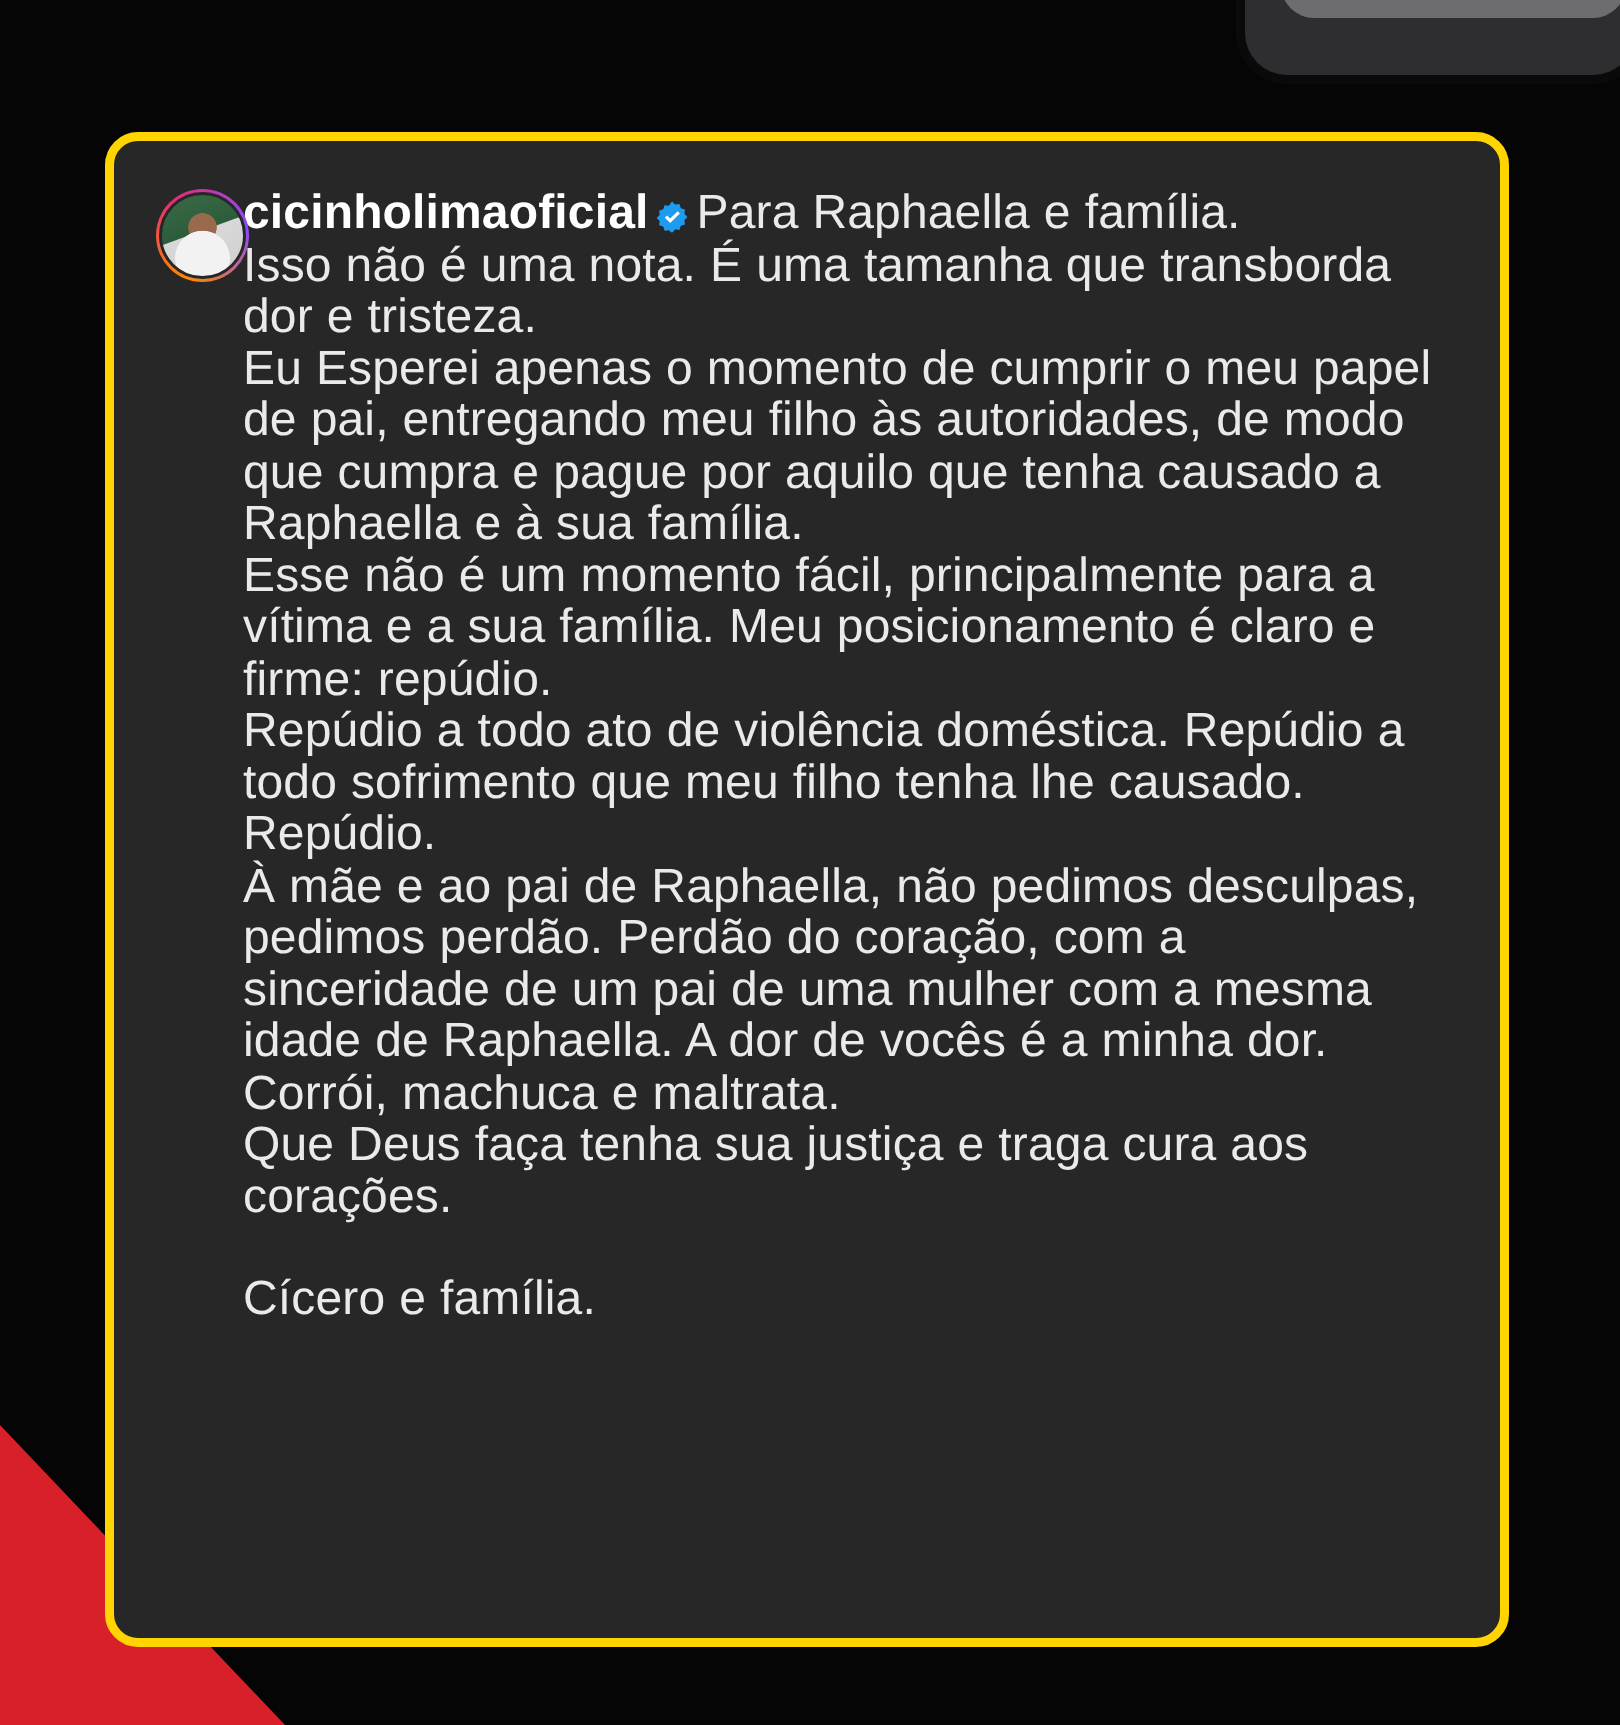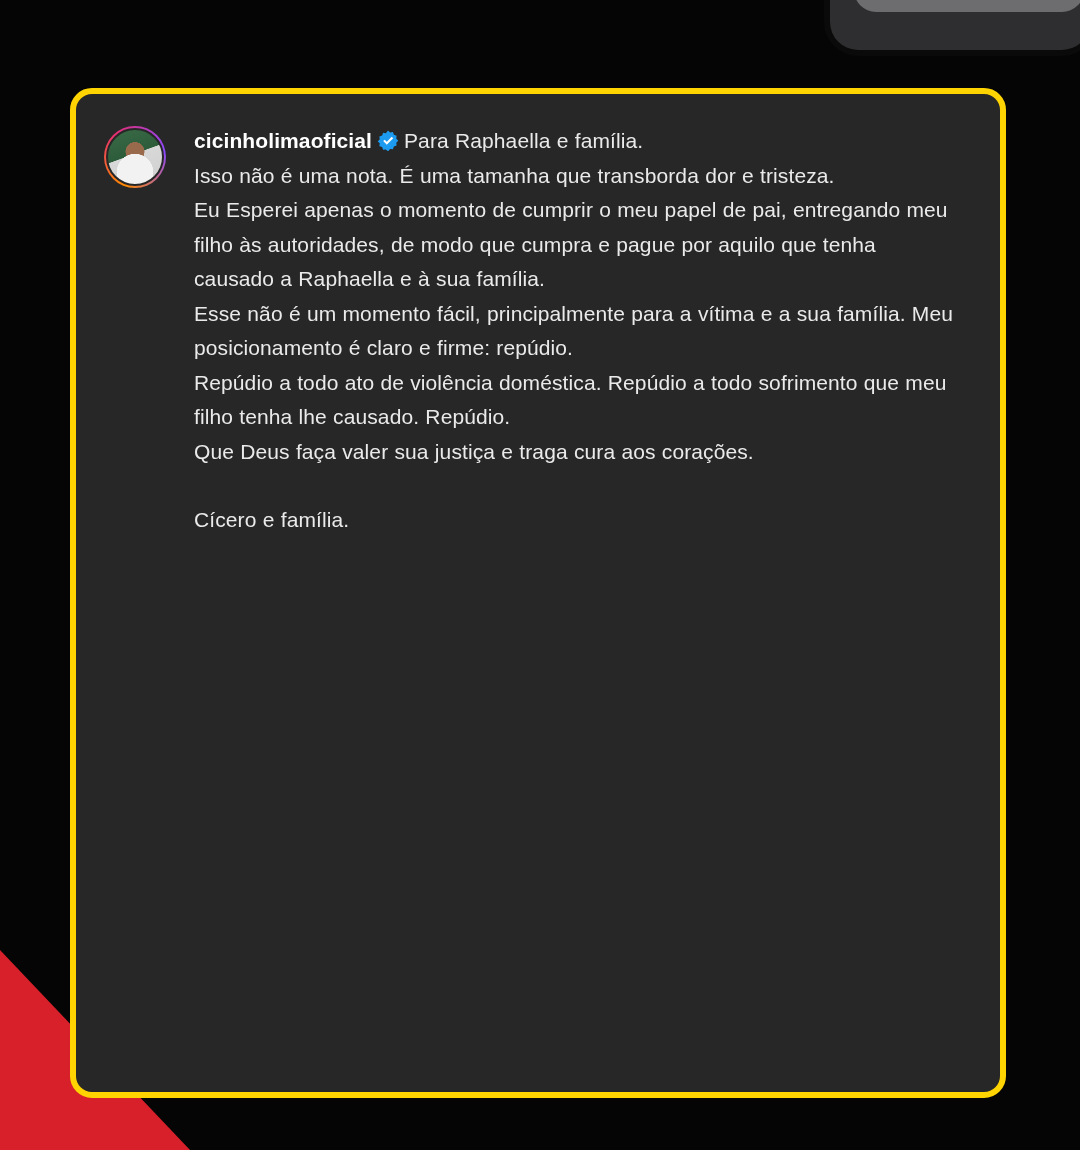"cicinholimaoficial Para Raphaella e" .text-block { font-size: 21px -> 32px; margin-left: 88px -> 56px }
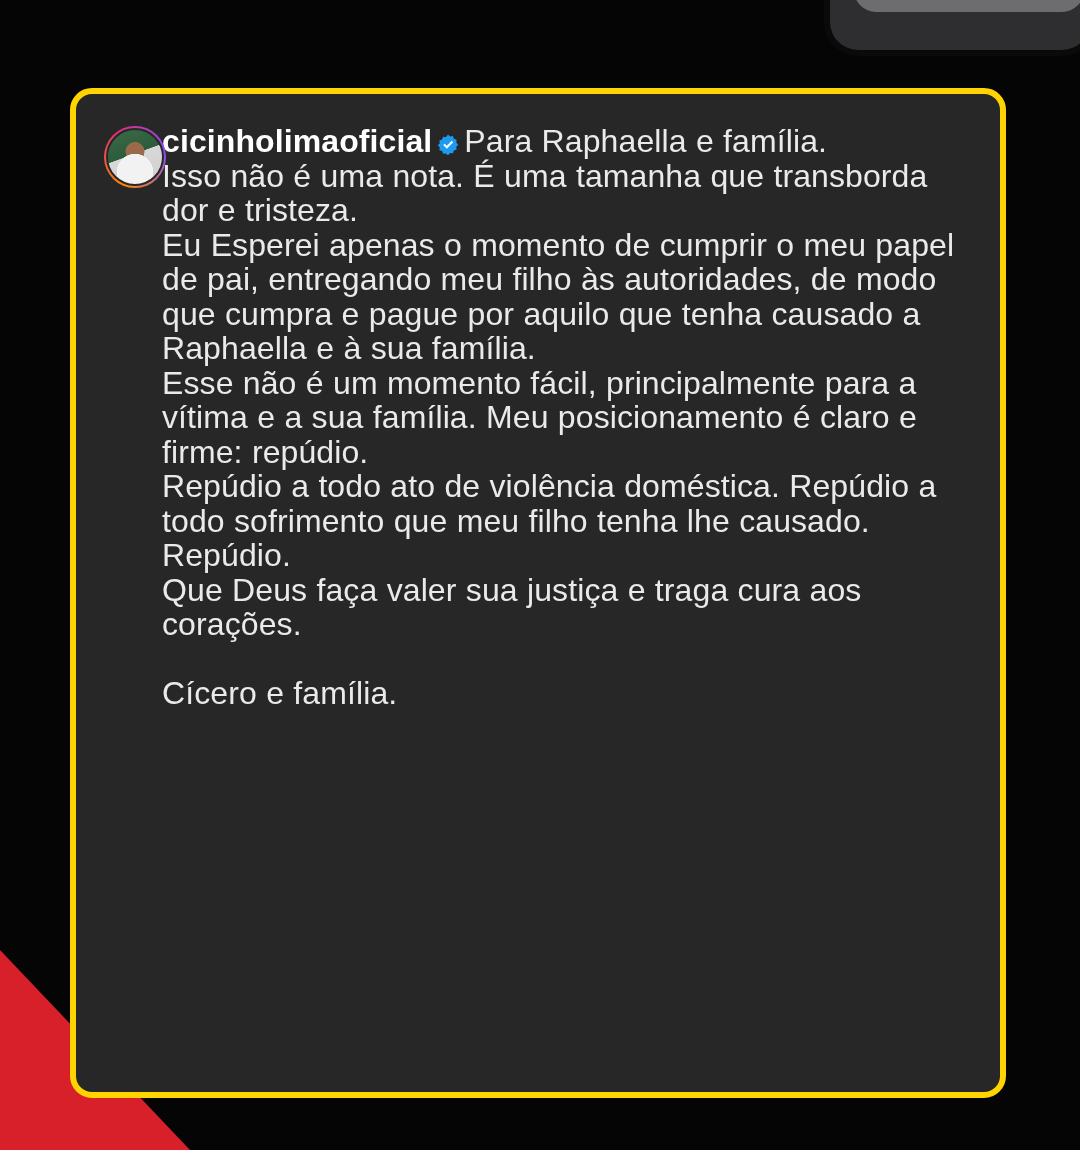"À mãe e ao pai" p.para { html: none -> <p>À mãe e ao pai de Raphaella, não pedimos desculpas, pedimos perdão. Perdão do coração, com a sinceridade de um pai de uma mulher com a mesma idade de Raphaella. A dor de vocês é a minha dor. Corrói, machuca e maltrata.</p> }
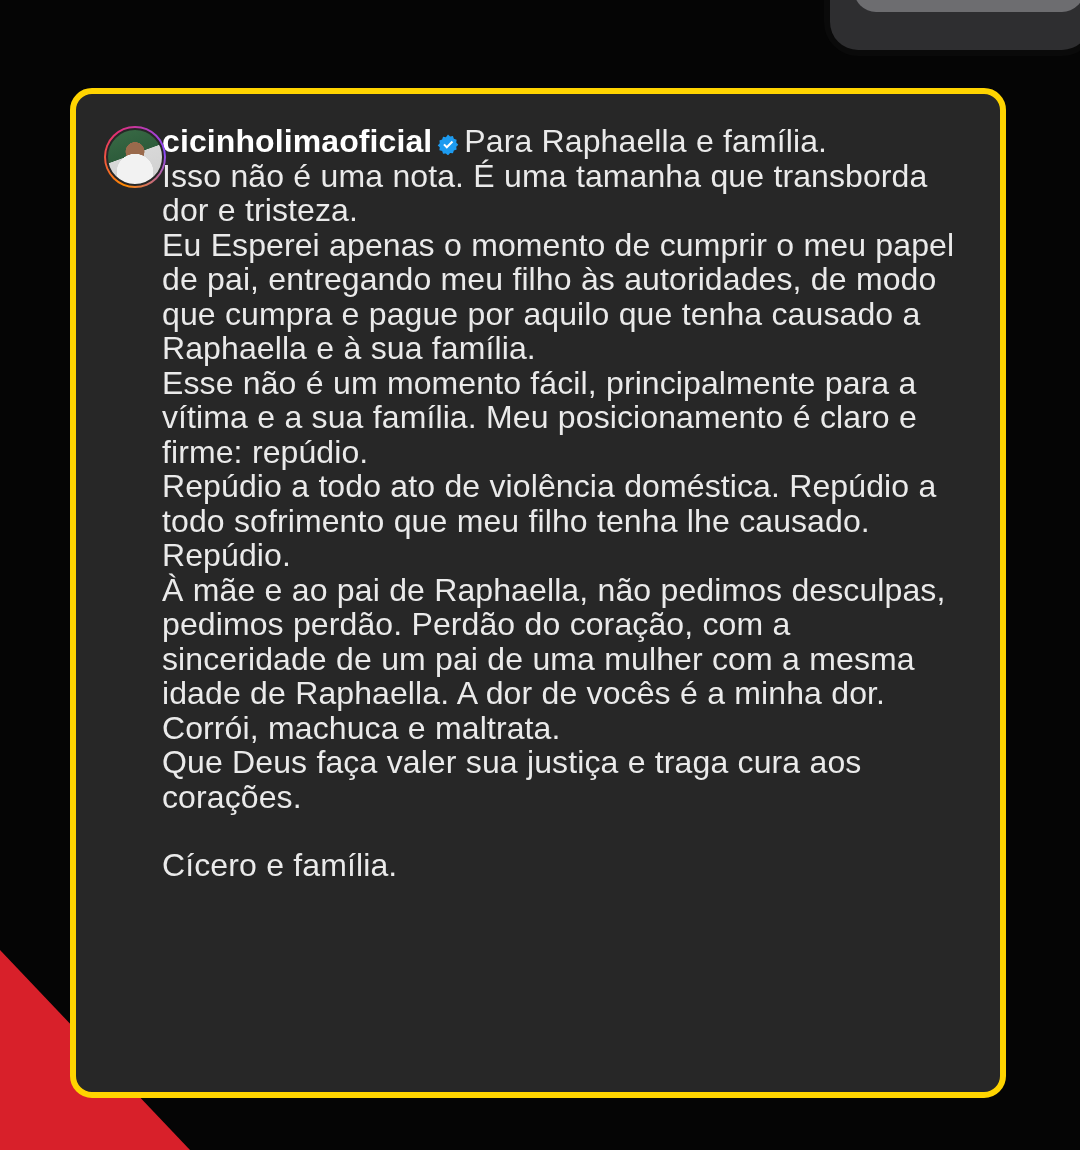"Que Deus faça valer sua" p.para { text: valer -> tenha }
